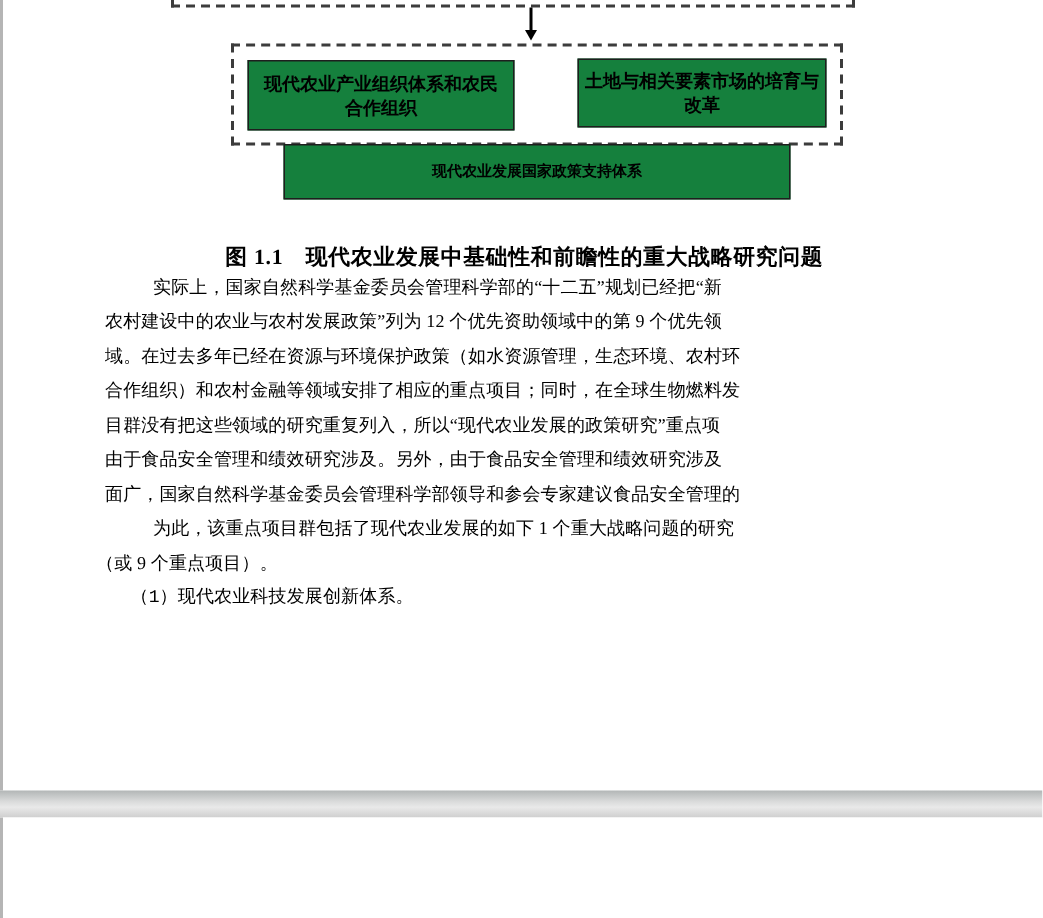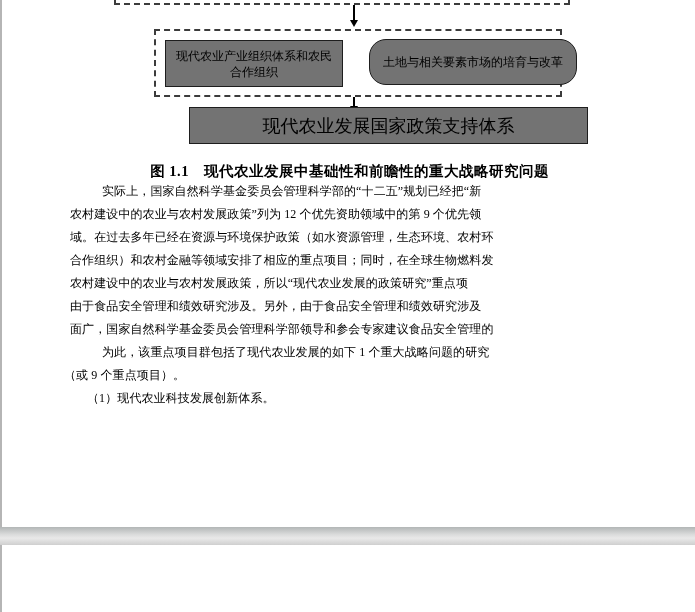"现代农业产业组织体系和农民" .solid-box { background: #737373 -> #15803d; font-weight: none -> bold }
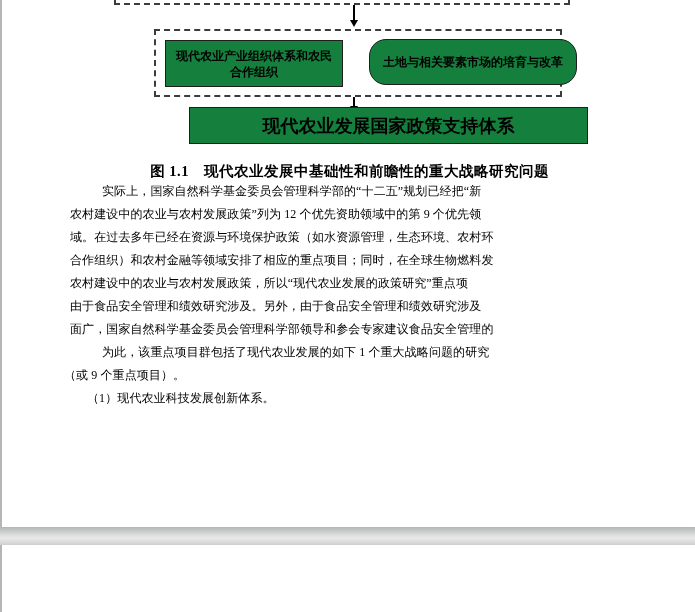"土地与相关要素市场的培育与改革" #box-land { border-radius: 17px -> none; left: 367px -> 383px; width: 208px -> 166px }
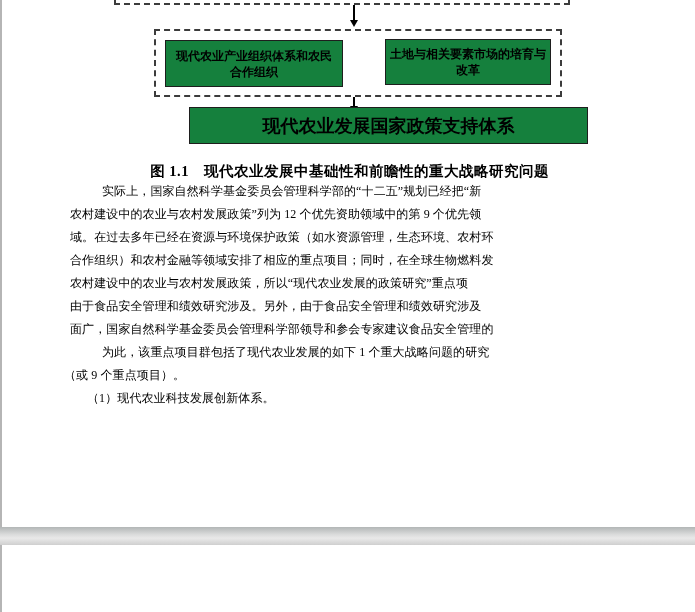"现代农业发展国家政策支持体系" #box-policy { font-size: 18px -> 10px; top: 107px -> 96px; width: 399px -> 338px }
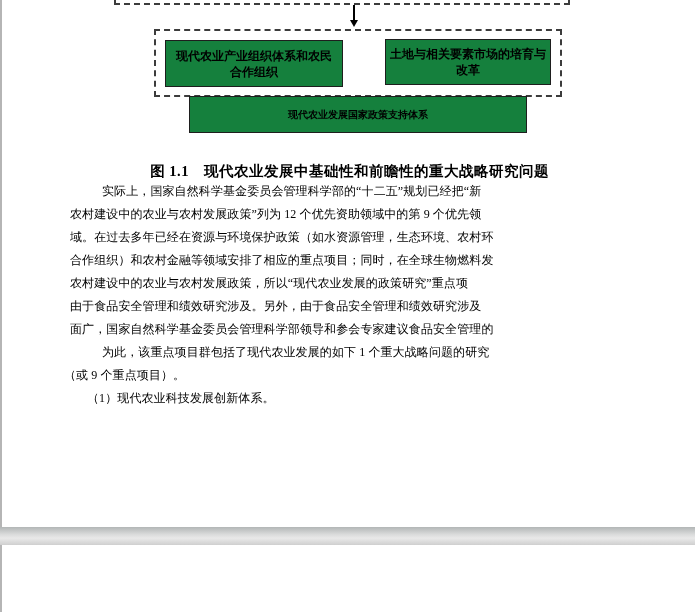"农村建设中的农业与农村发展政策，所以“现代农业发展的政策研究”重点项" div.tline { text: 农村建设中的农业与农村发展政策 -> 目群没有把这些领域的研究重复列入 }
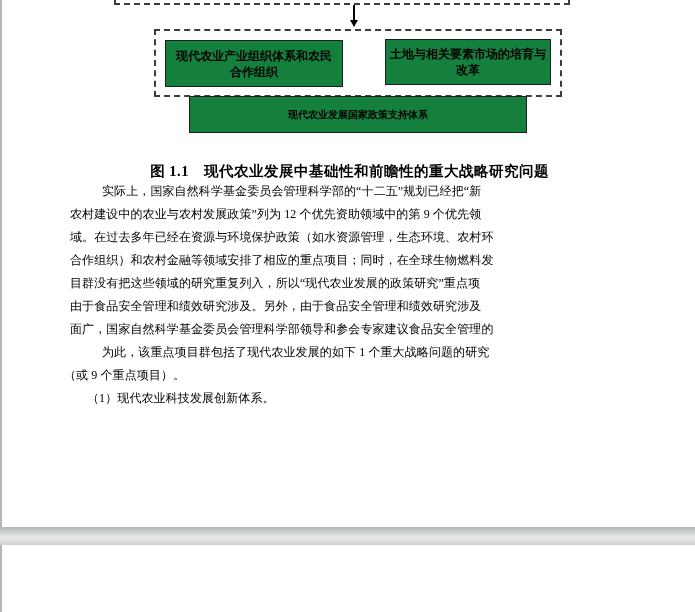"（1）现代农业科技发展创新体系。" .indent-paren { font-family: none -> Liberation Mono, monospace }
